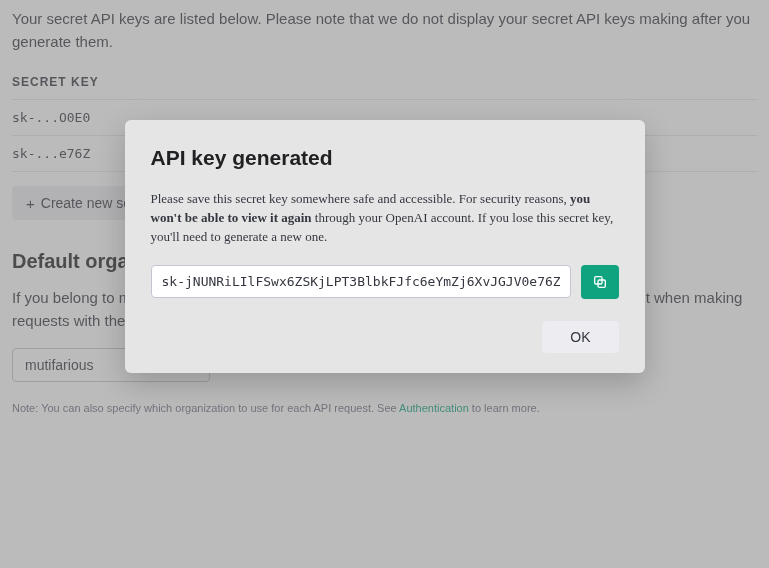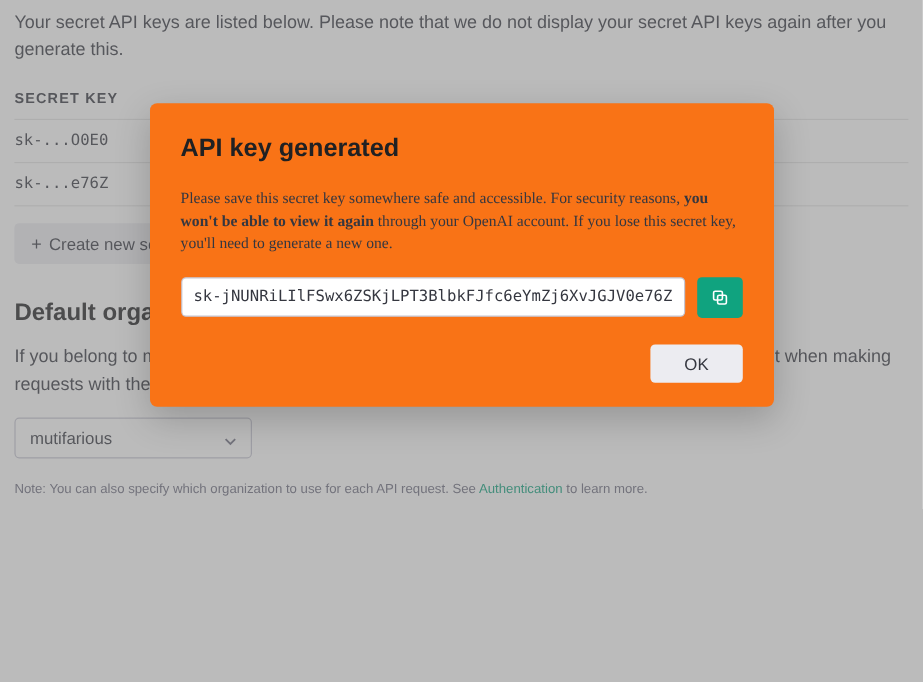"Your secret API keys are" p.para { text: again after you generate this -> making after you generate them }
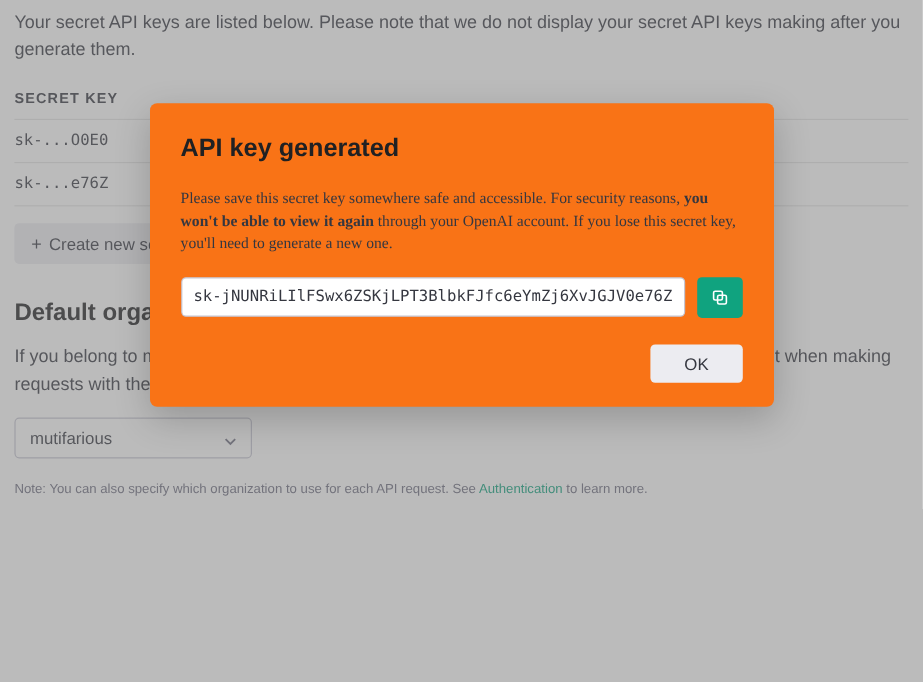"API key generated" .modal { background: #f97316 -> #e5e5e5; margin-top: 86px -> 120px }
